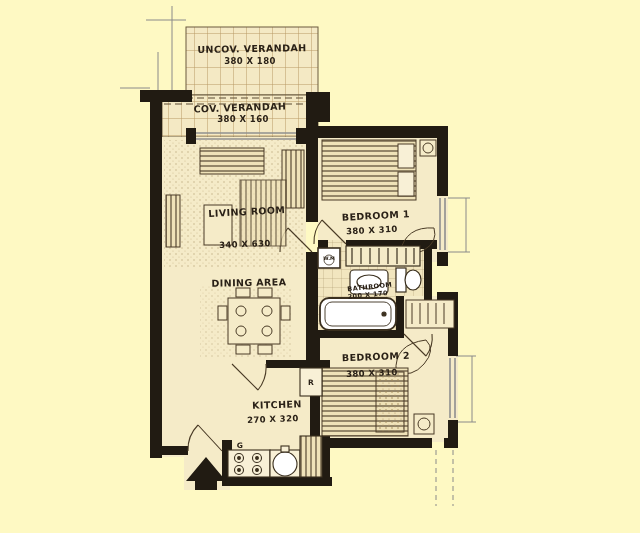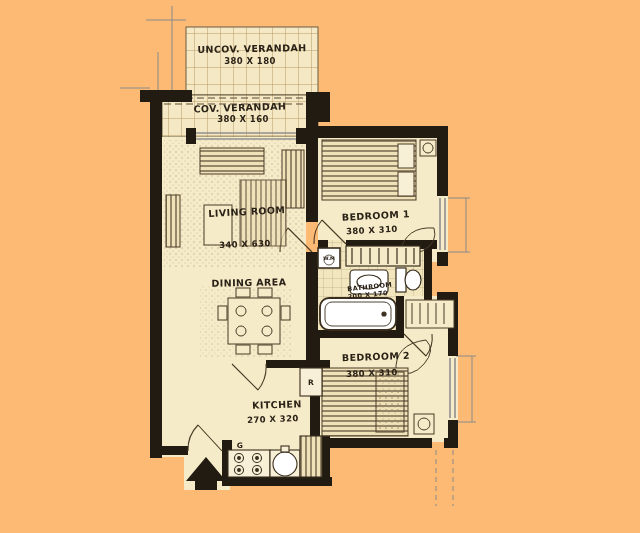"UNCOV. VERANDAH" .canvas { background: #fdba74 -> #fef9c3 }
